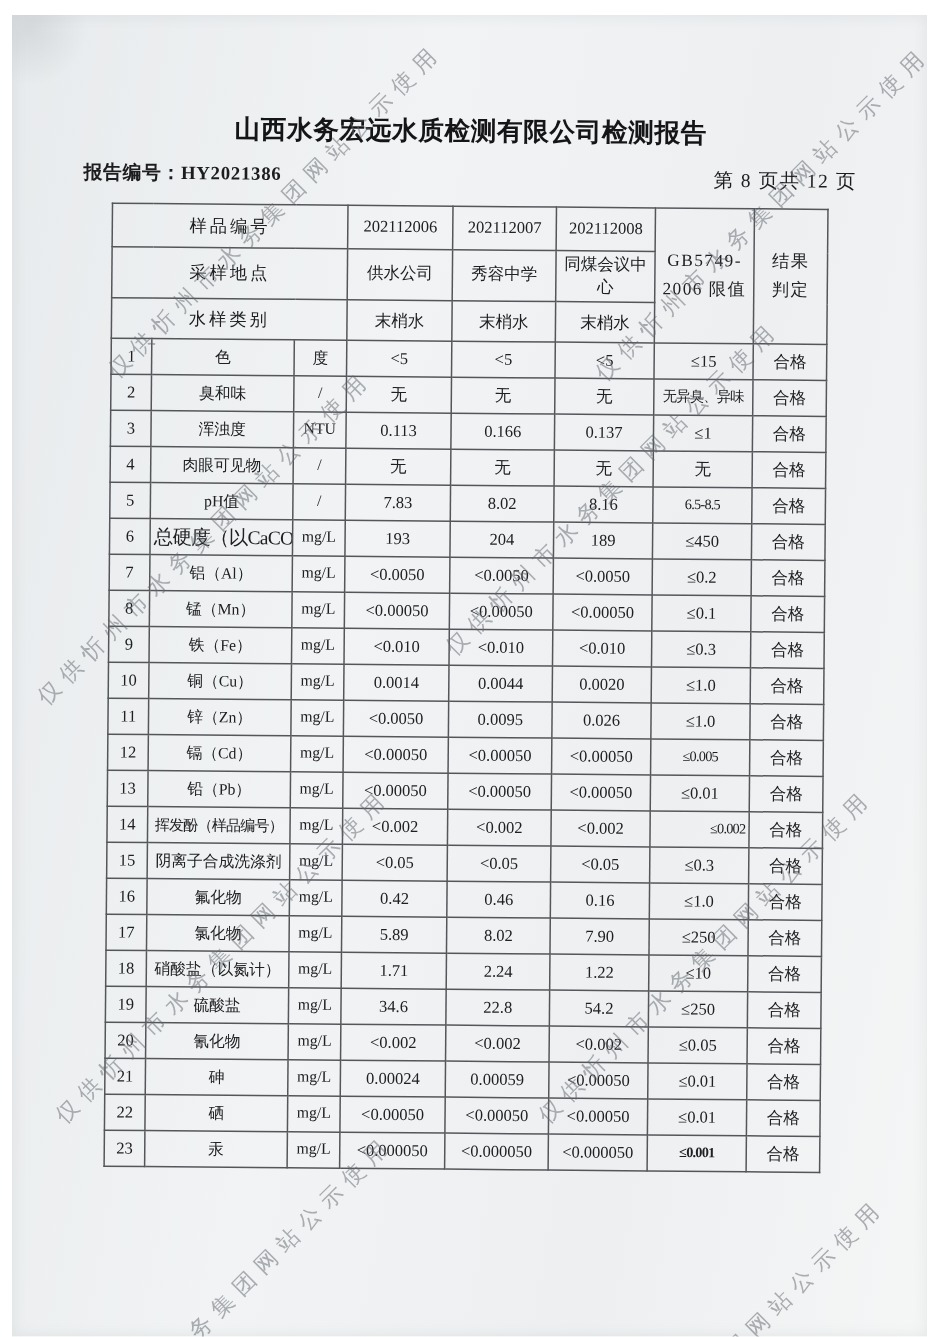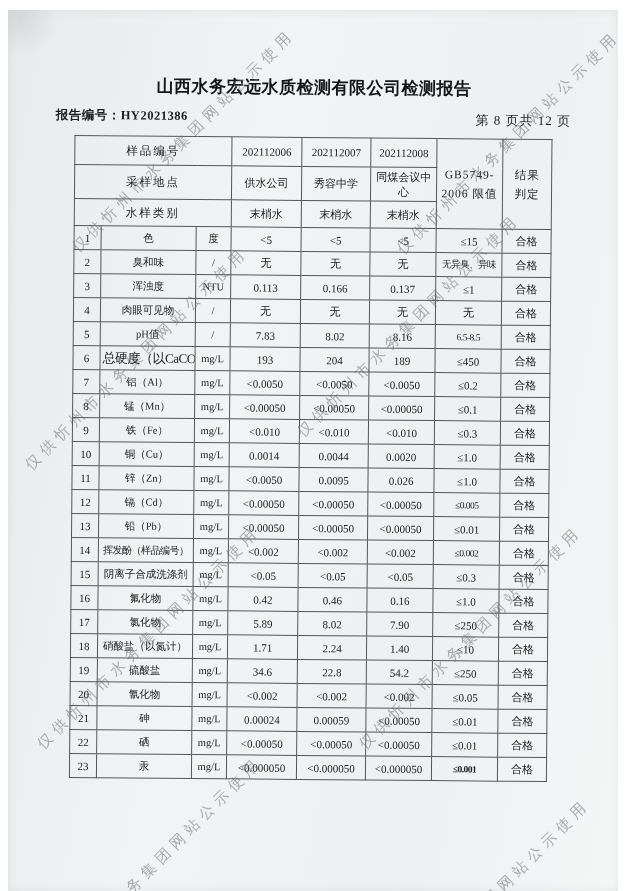"≤0.002" td.col-limit { text-align: none -> right }
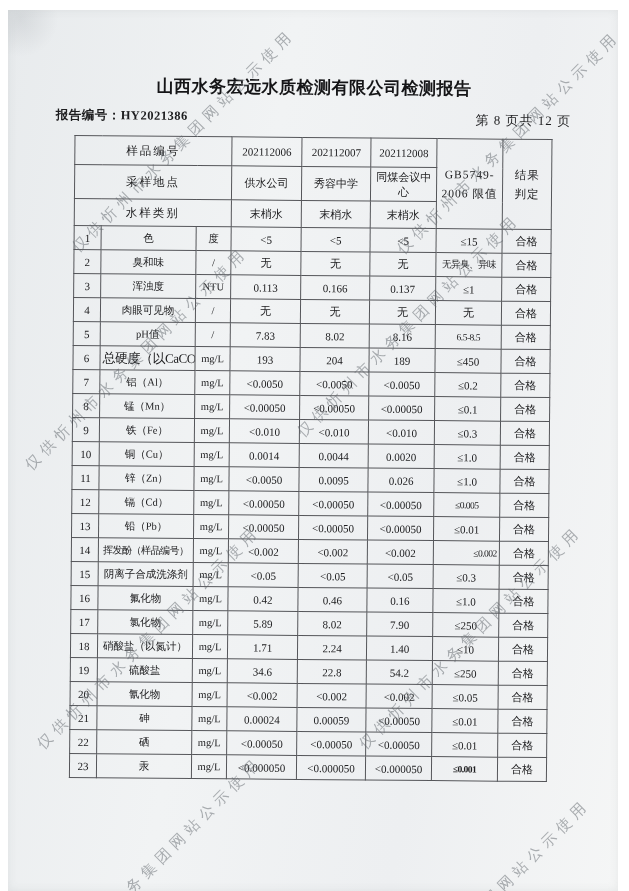"1.40" td.col-v3 { text: 1.40 -> 1.22 }
